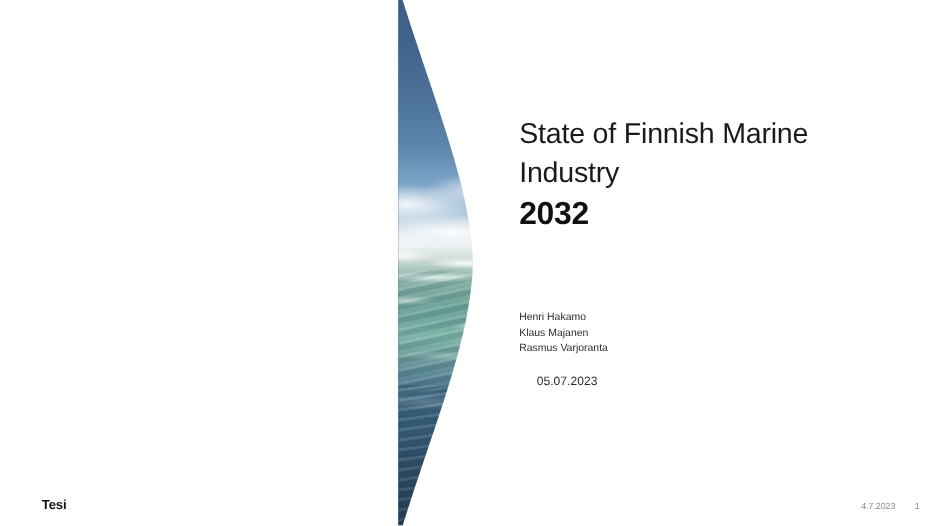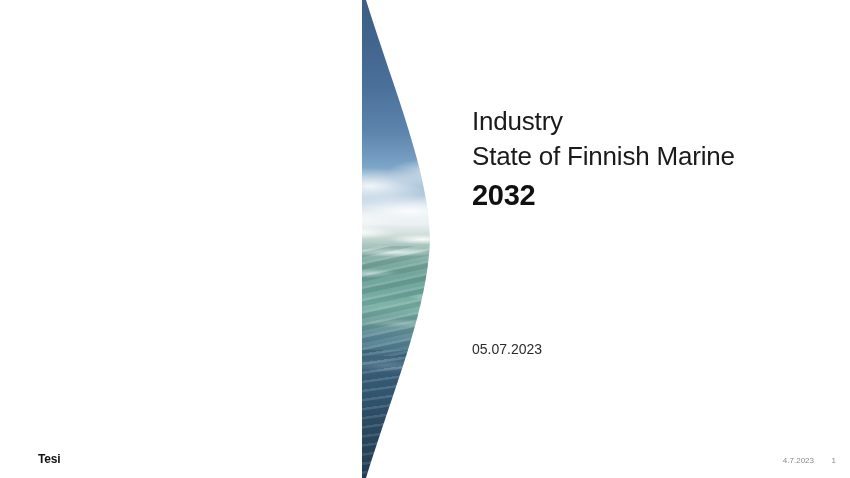"Industry" div.title-line { order: before "State of Finnish Marine" -> after "State of Finnish Marine" }
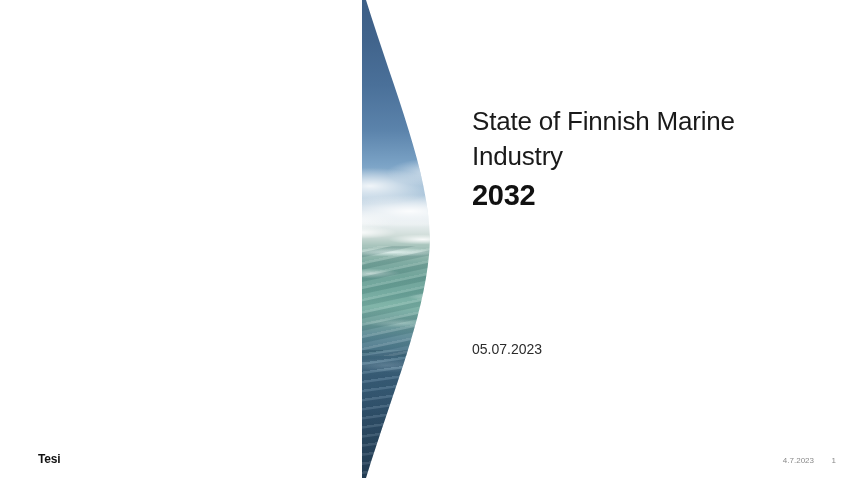"Henri Hakamo" div.authors { html: none -> <div> <div>Henri Hakamo</div> <div>Klaus Majanen</div> <div>Rasmus Varjoranta</div> </div> }
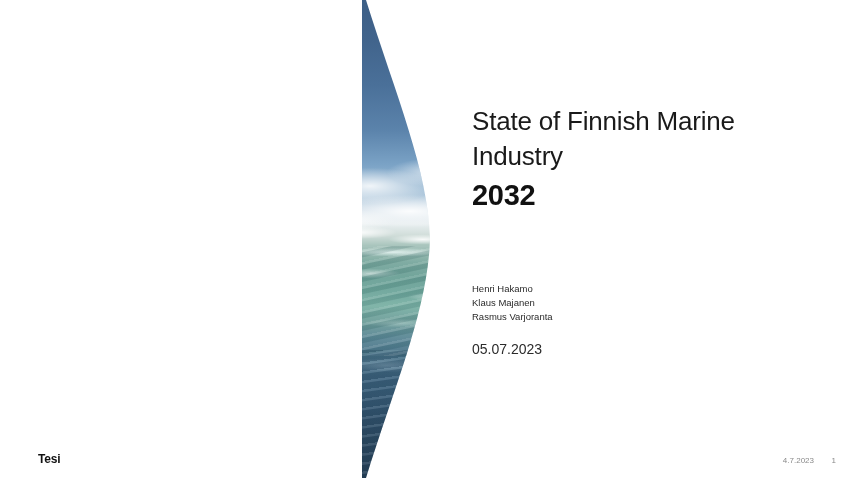"05.07.2023" .date-line { font-size: 14px -> 11px; left: 0 -> 16px }
